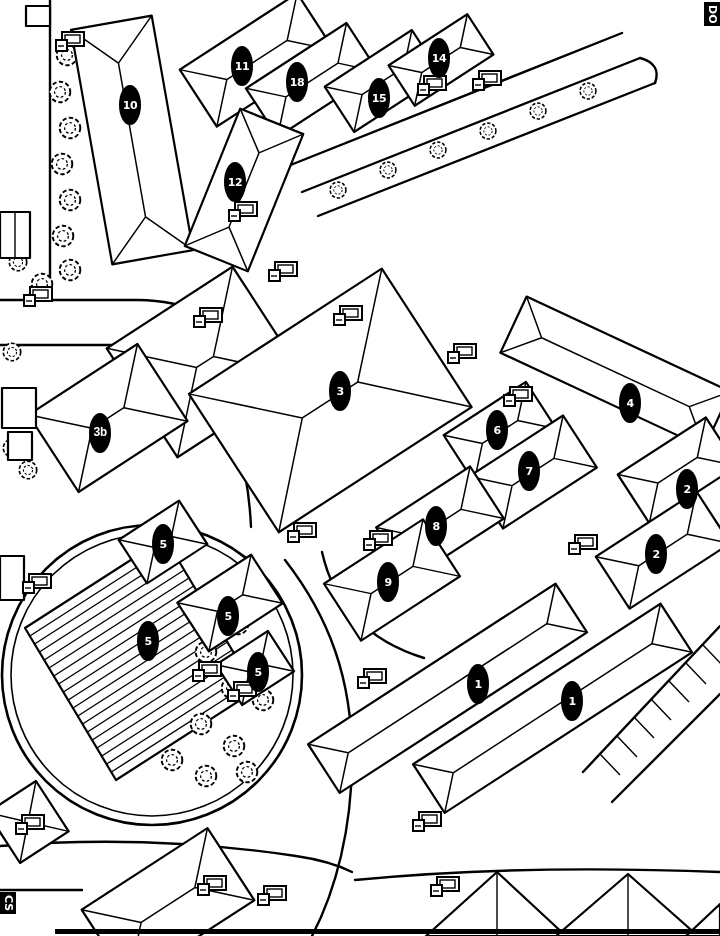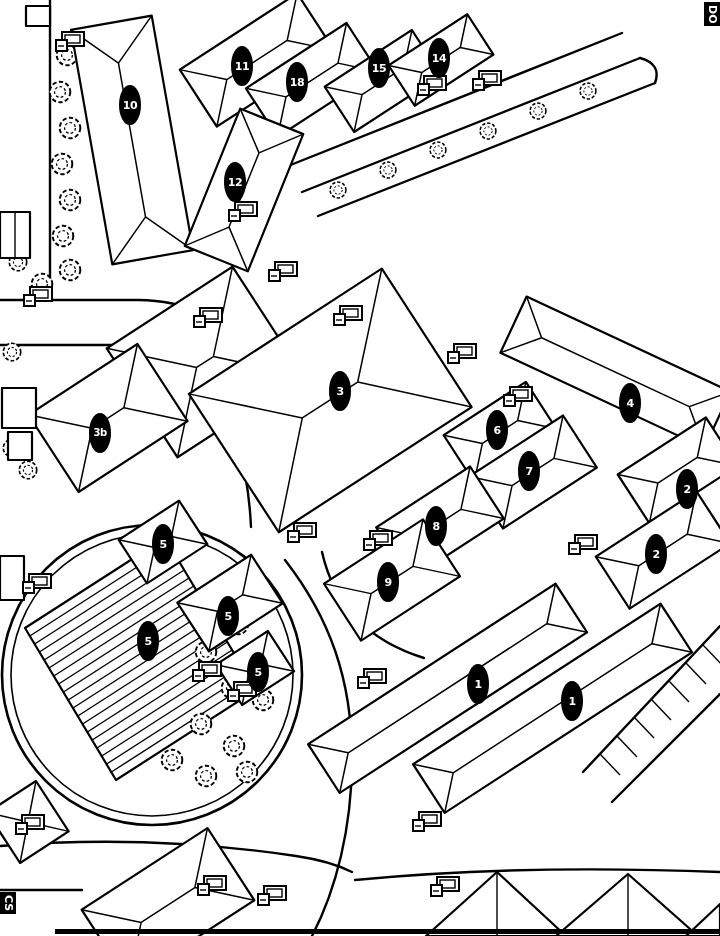"15" div.badge { top: 48px -> 78px }
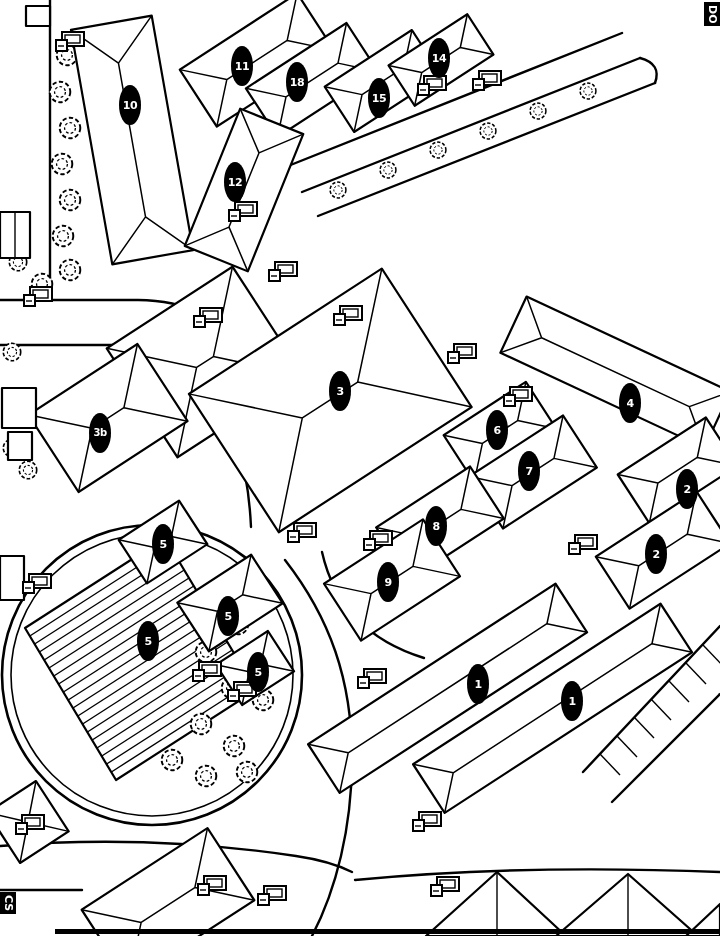"3b" .badge.small { font-family: none -> Liberation Mono, monospace; font-size: 10px -> 12px }
